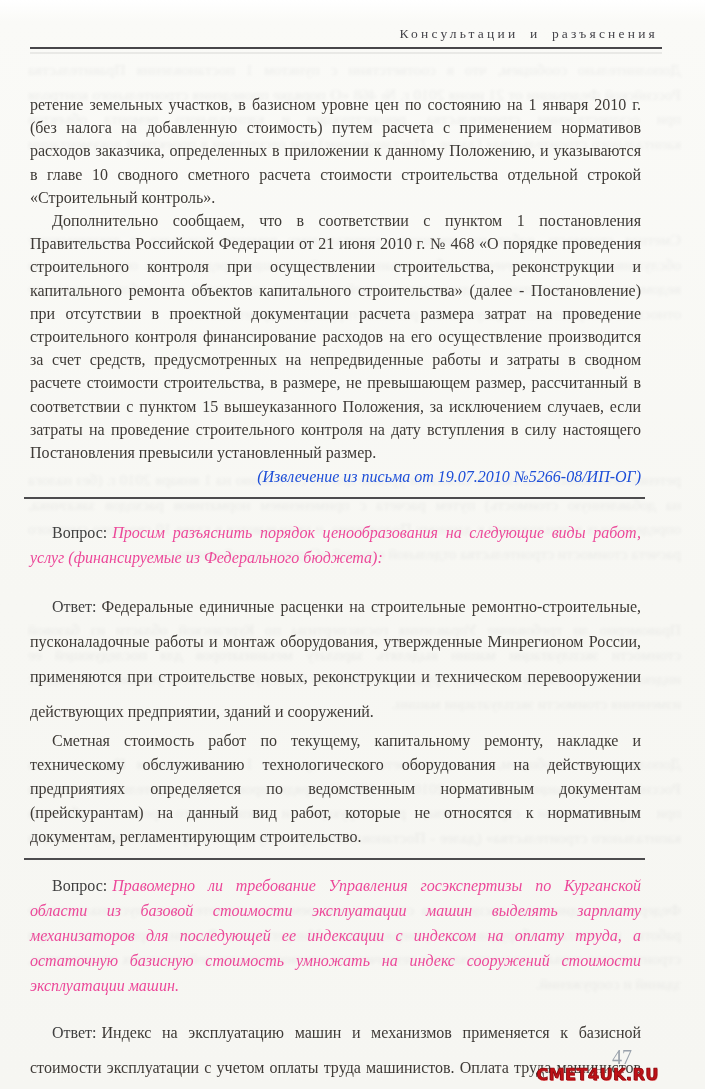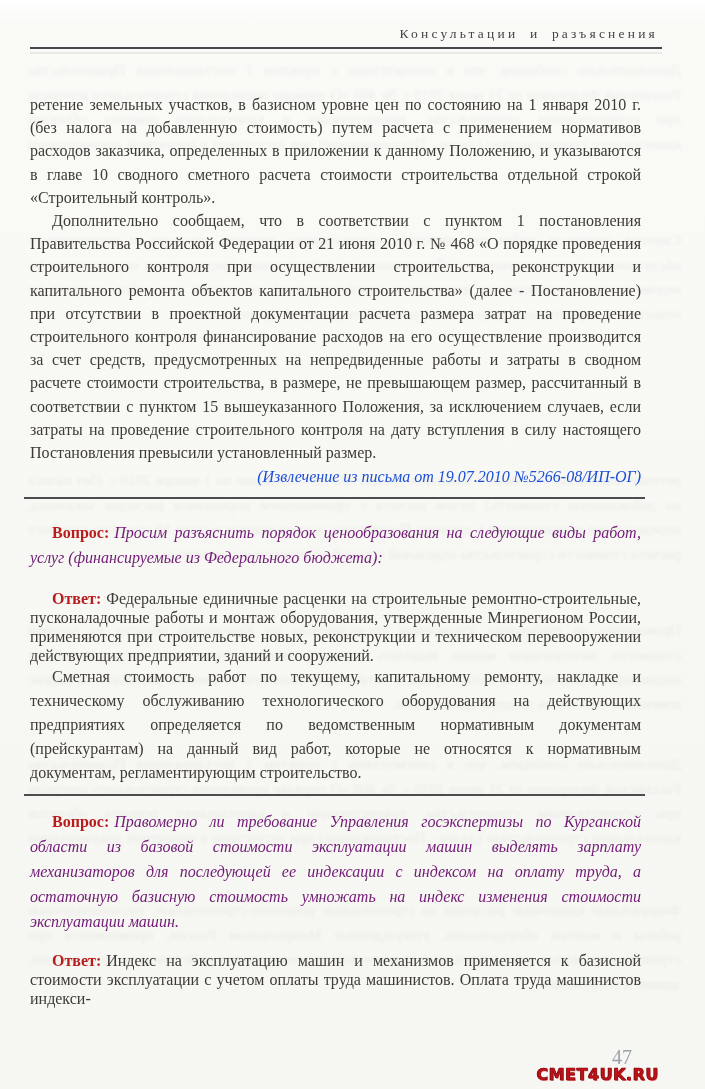"Вопрос:" .q-label, .a-label { color: #b91c1c -> #404040; font-weight: bold -> normal }
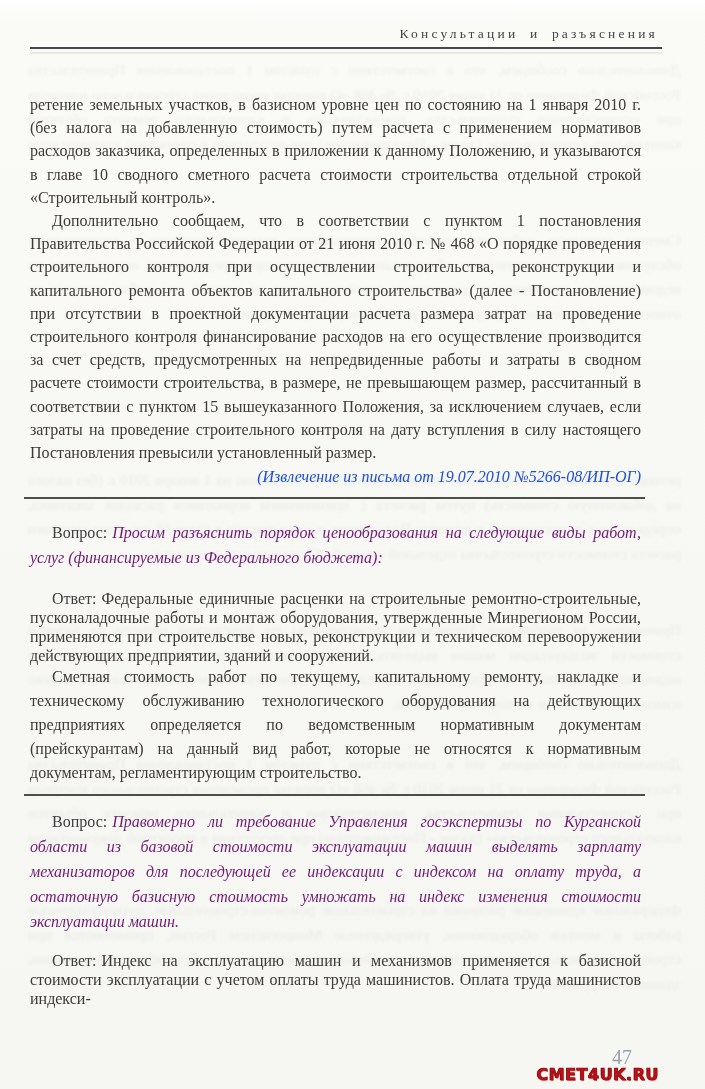"Просим разъяснить порядок" .q-text { color: #701a75 -> #ec4899 }
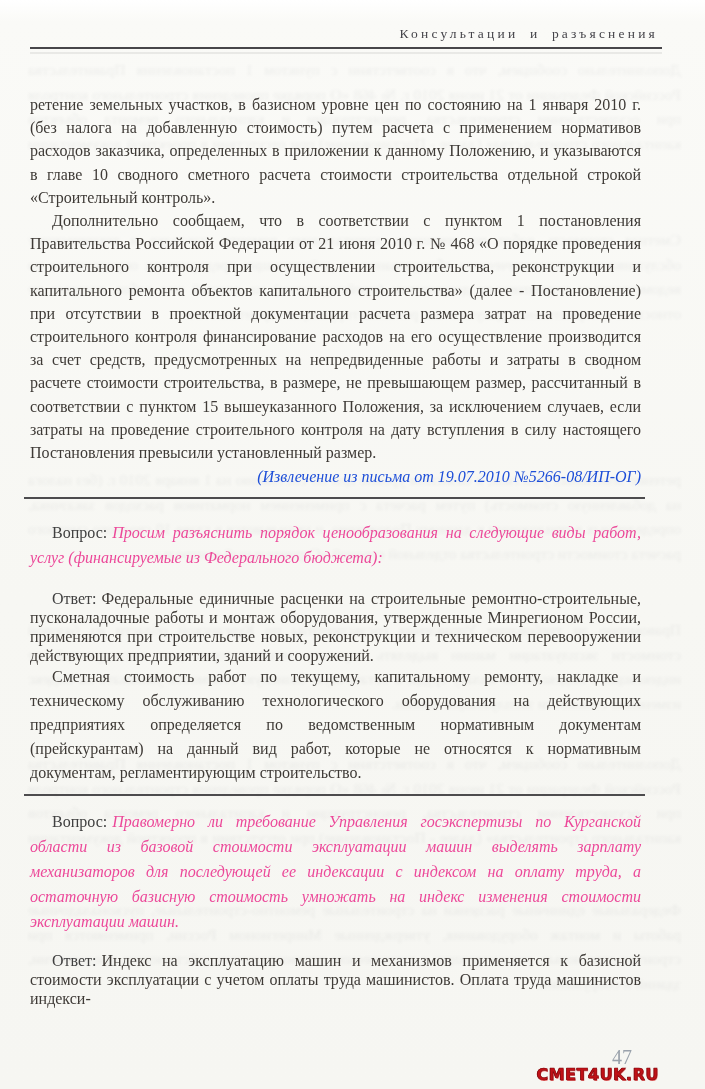"Ответ: Федеральные единичные расценки на" .qa-answer { line-height: 19px -> 35px }
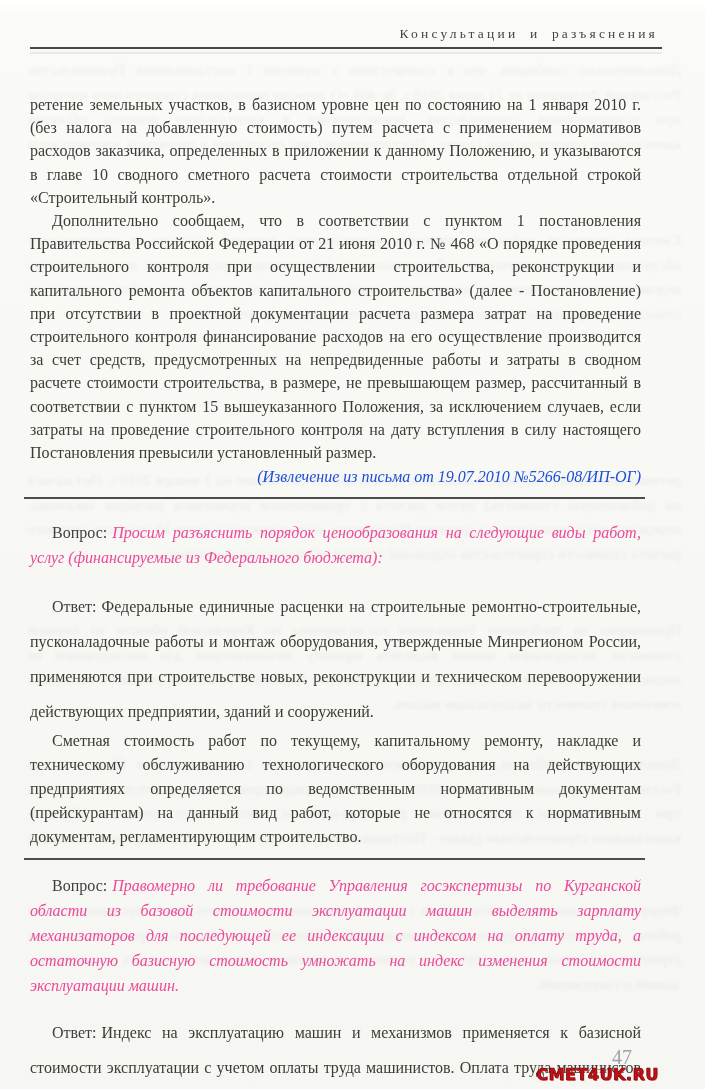"Правомерно ли требование Управления" span.q-text { text: изменения -> сооружений }
